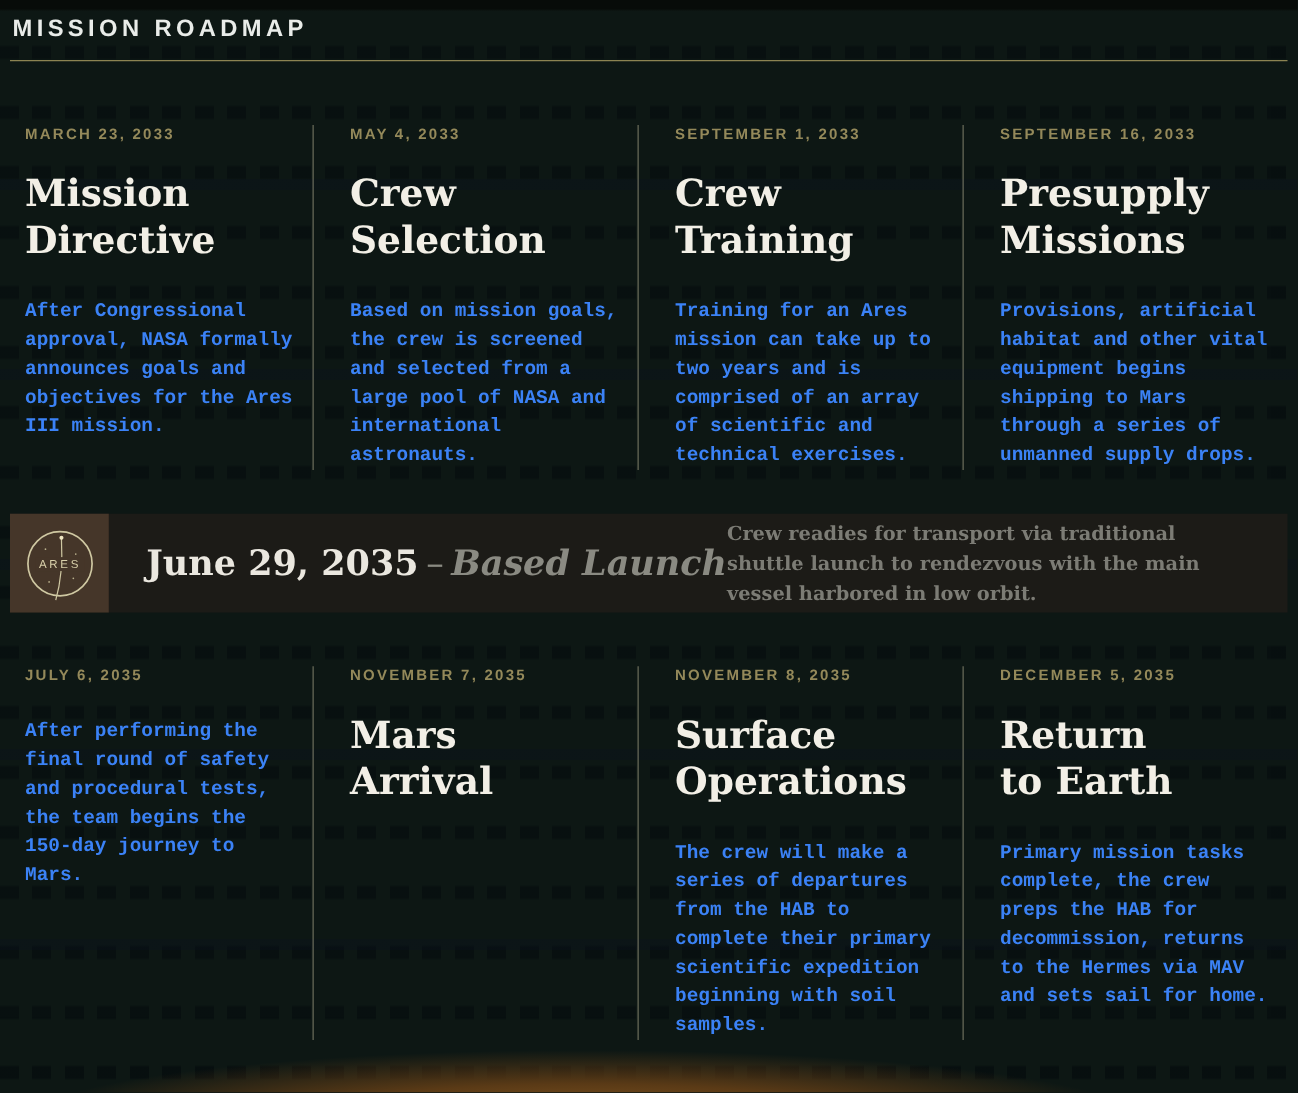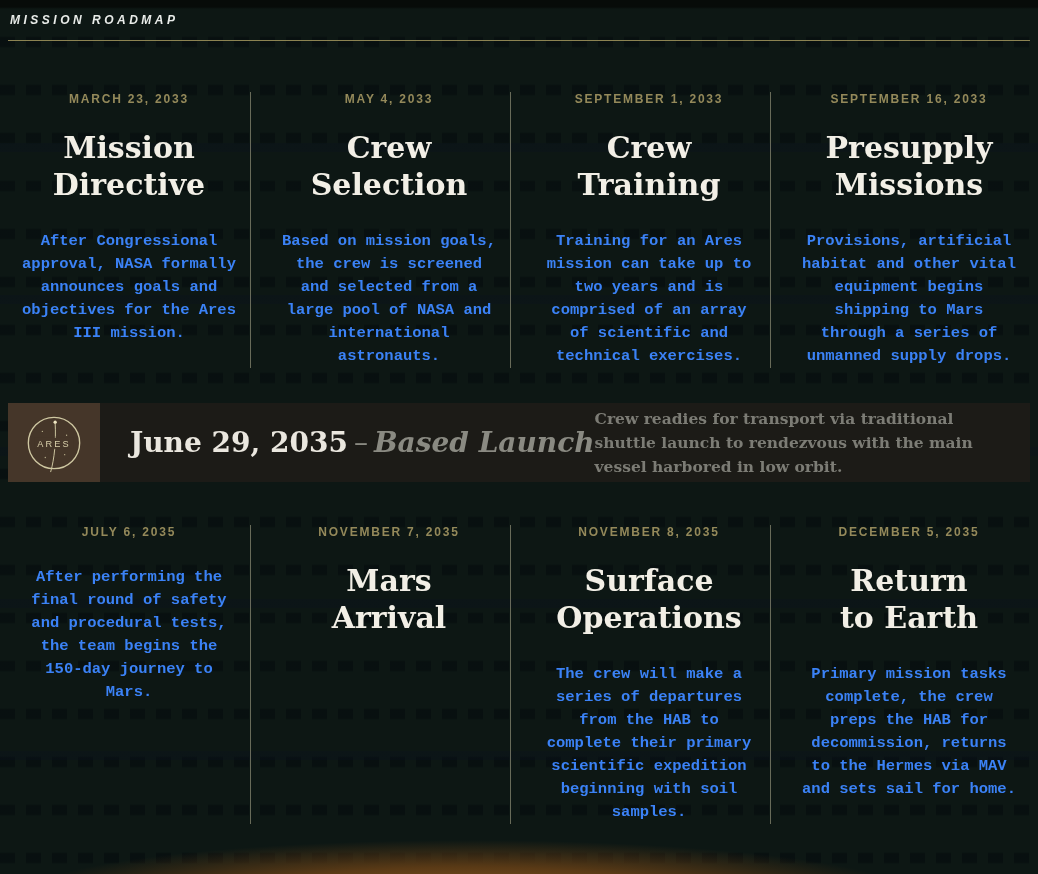"MISSION ROADMAP" .header h1 { font-size: 12px -> 19px; font-style: italic -> none }
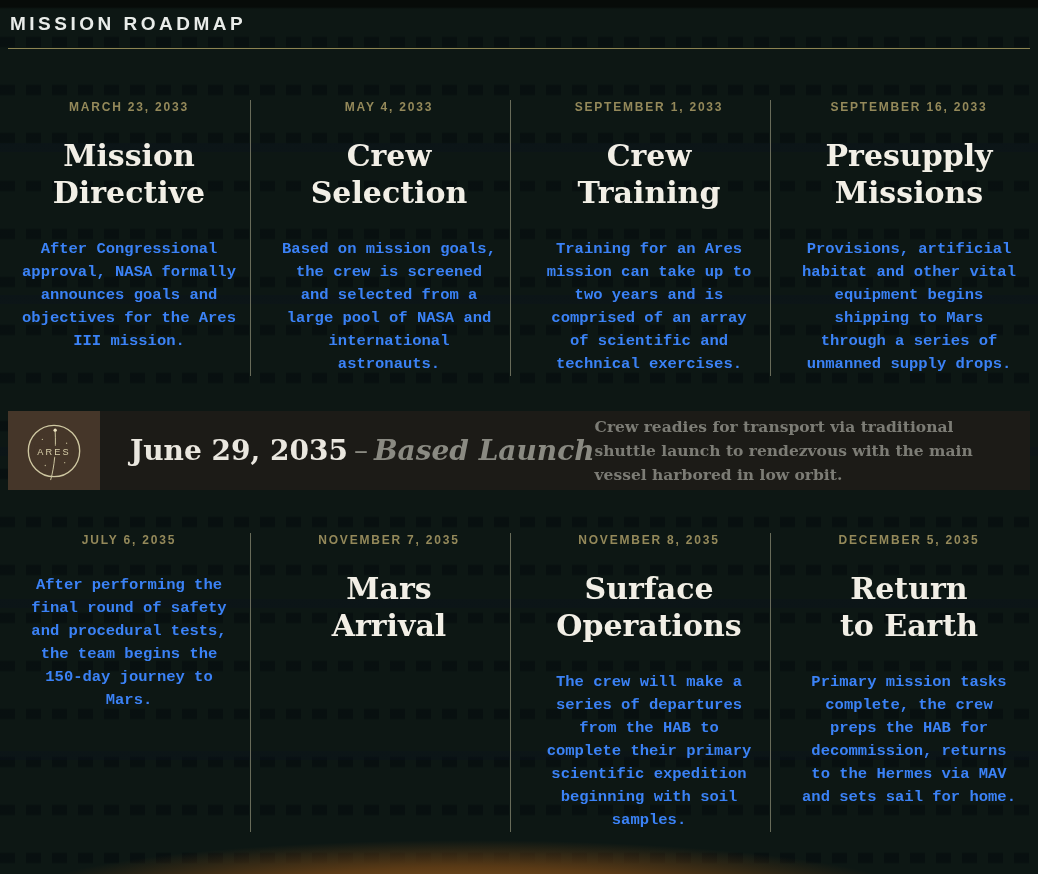"MARCH 23, 2033" .cell { text-align: center -> none }
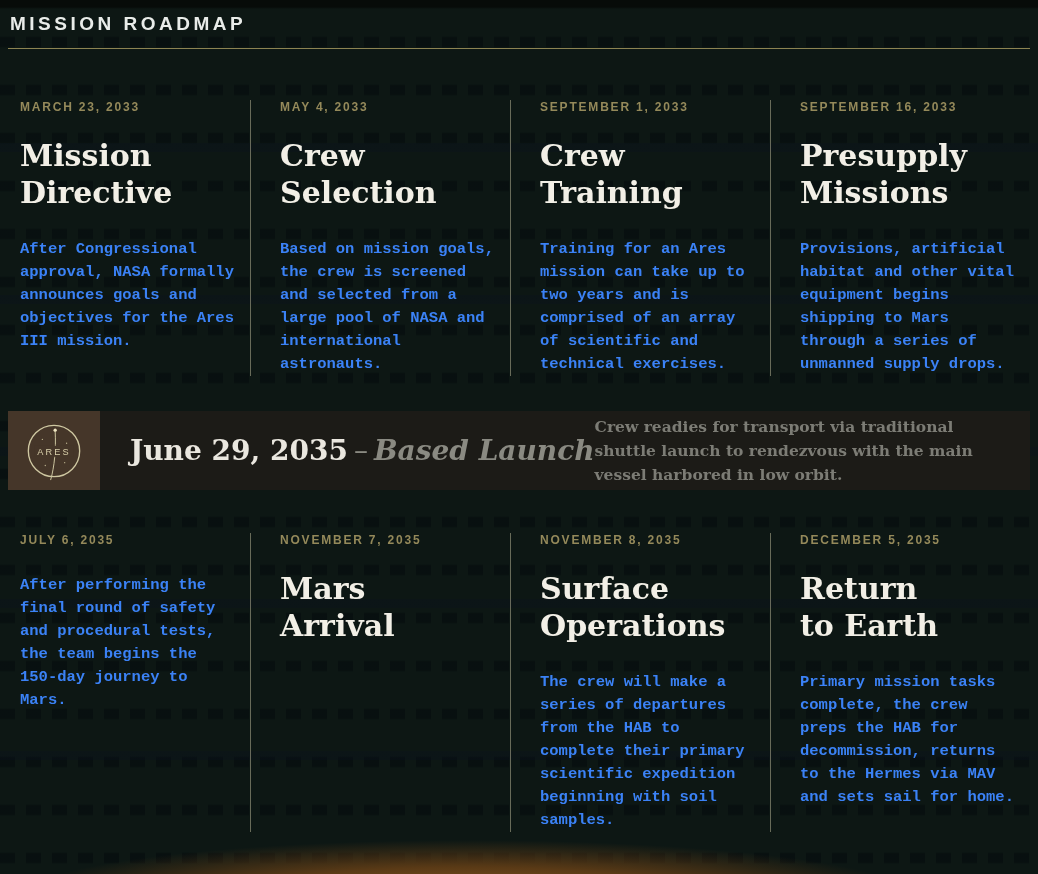"ARES" .logo-box { width: 92px -> 79px }
